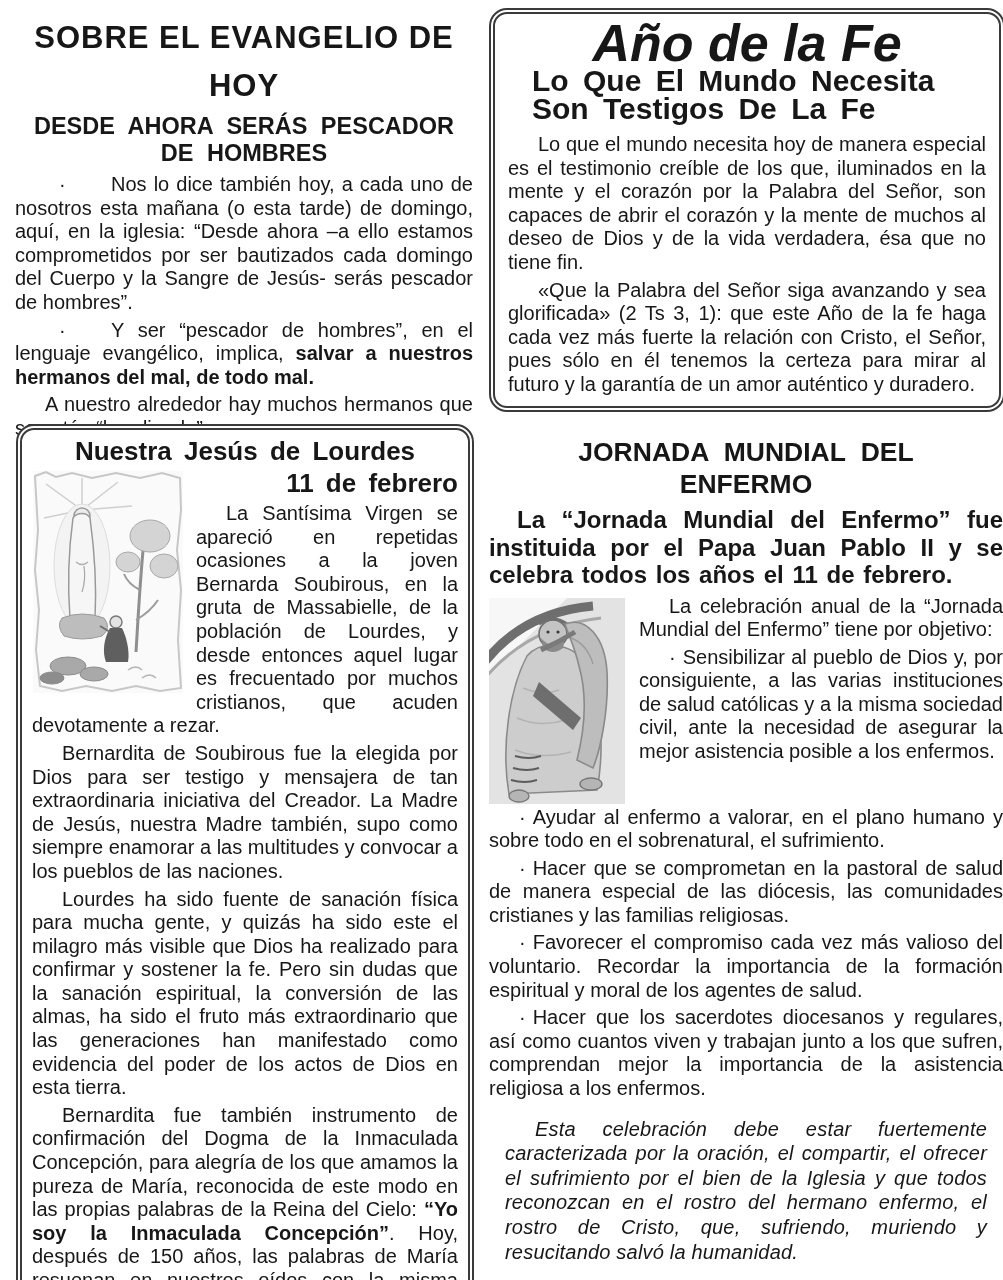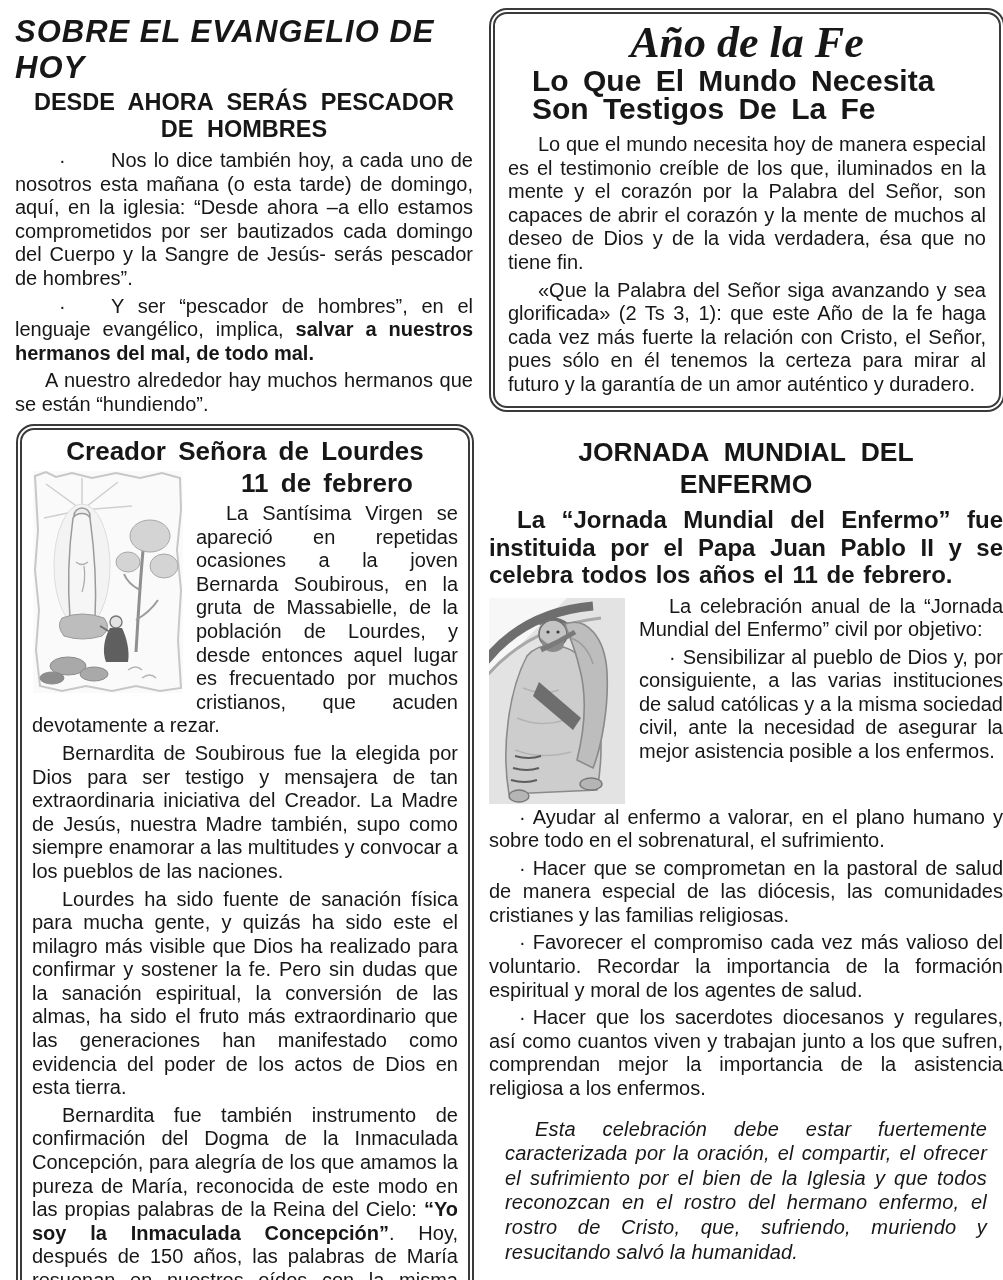"SOBRE EL EVANGELIO DE HOY" .h-evangelio { font-style: italic -> none; line-height: 36px -> 48px; text-align: left -> center }
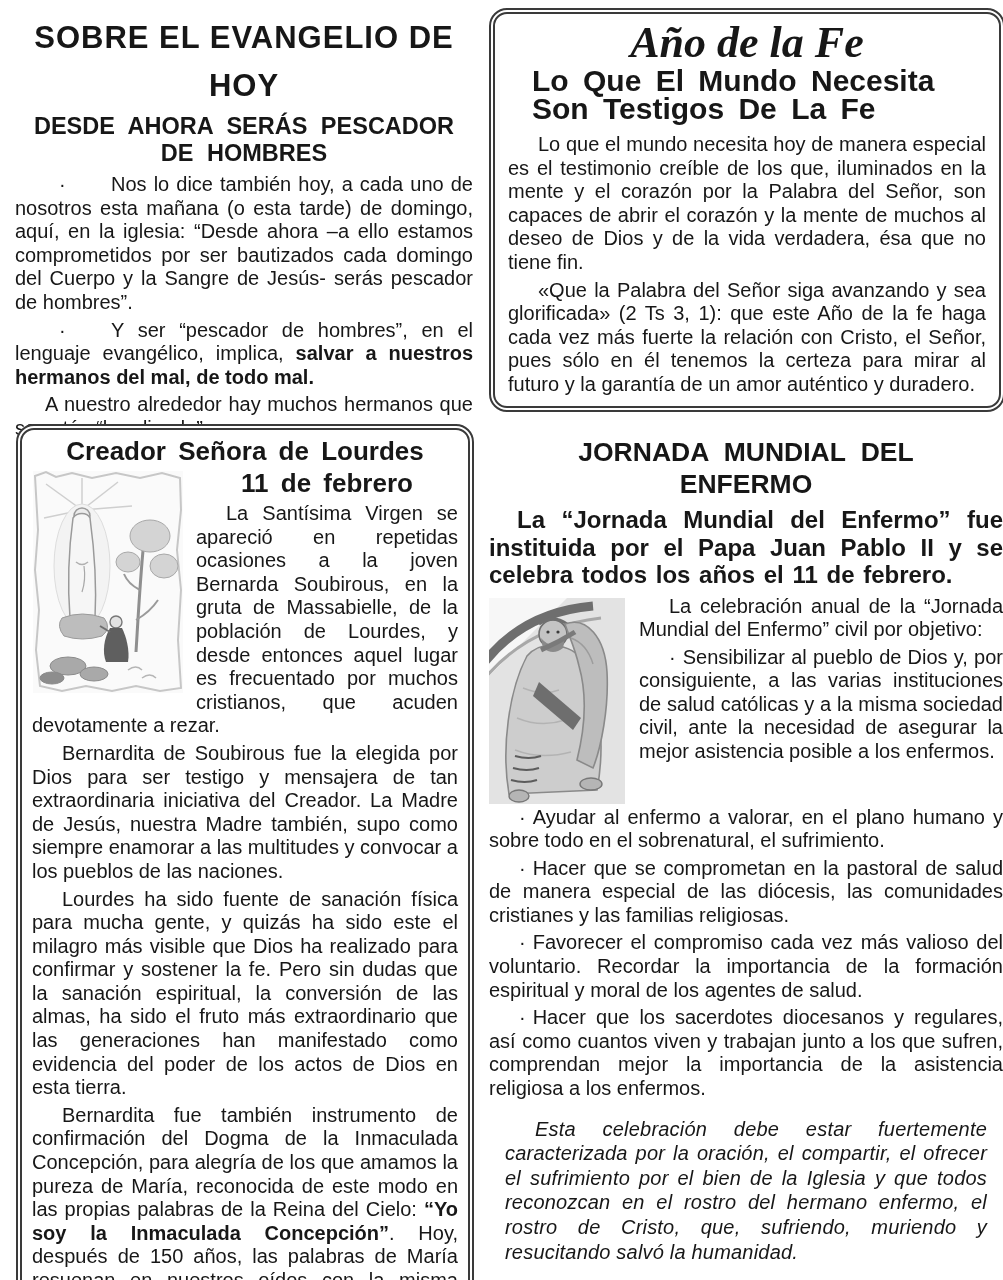"Año de la Fe" .h-fe { font-family: Liberation Serif, serif -> Liberation Sans, sans-serif; font-size: 44px -> 52px }
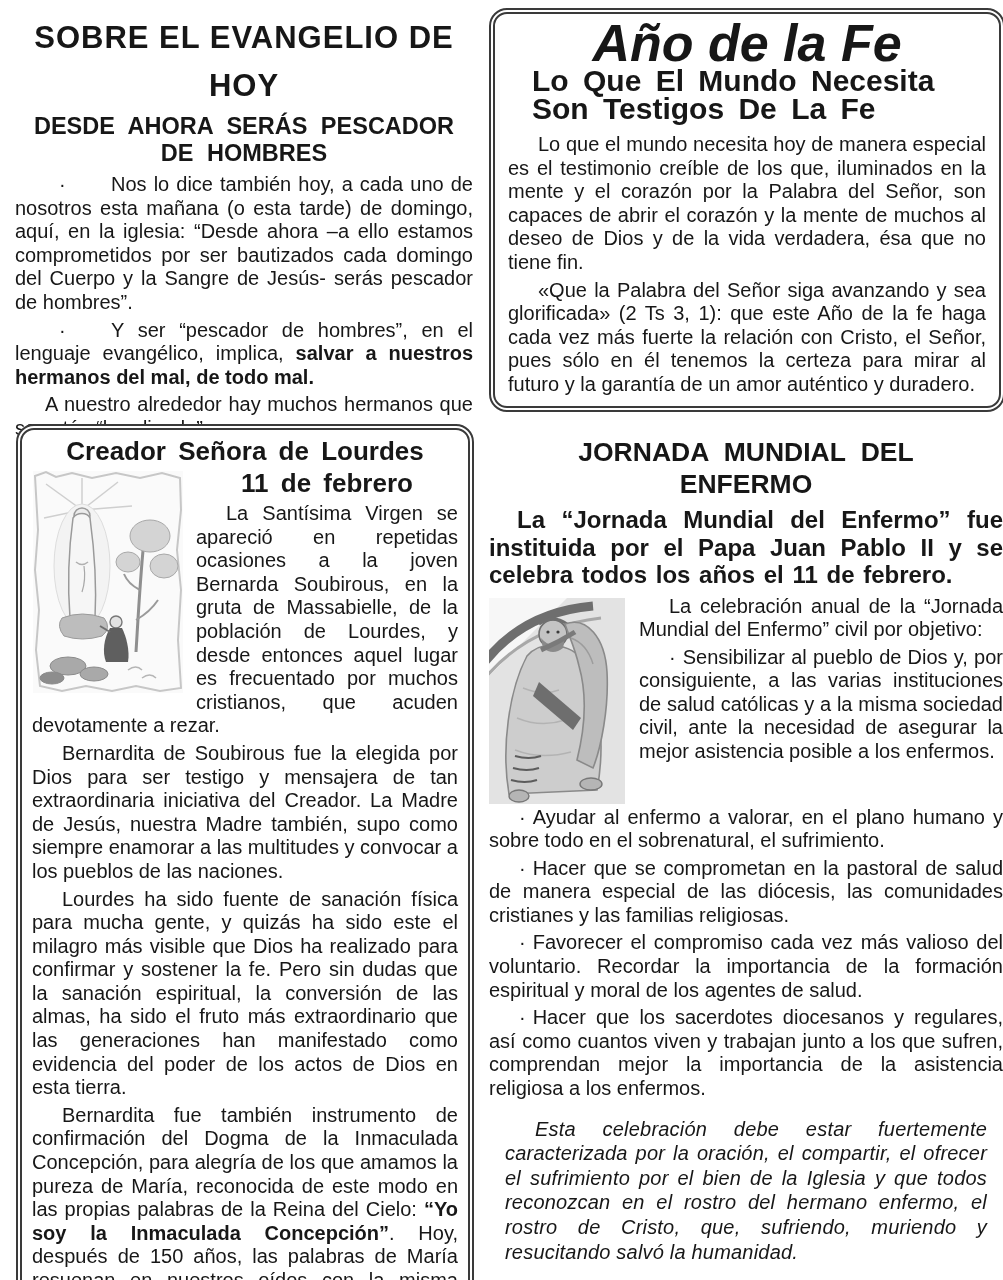"Creador Señora de Lourdes" h2.h-lourdes { text: Creador Señora -> Nuestra Jesús }
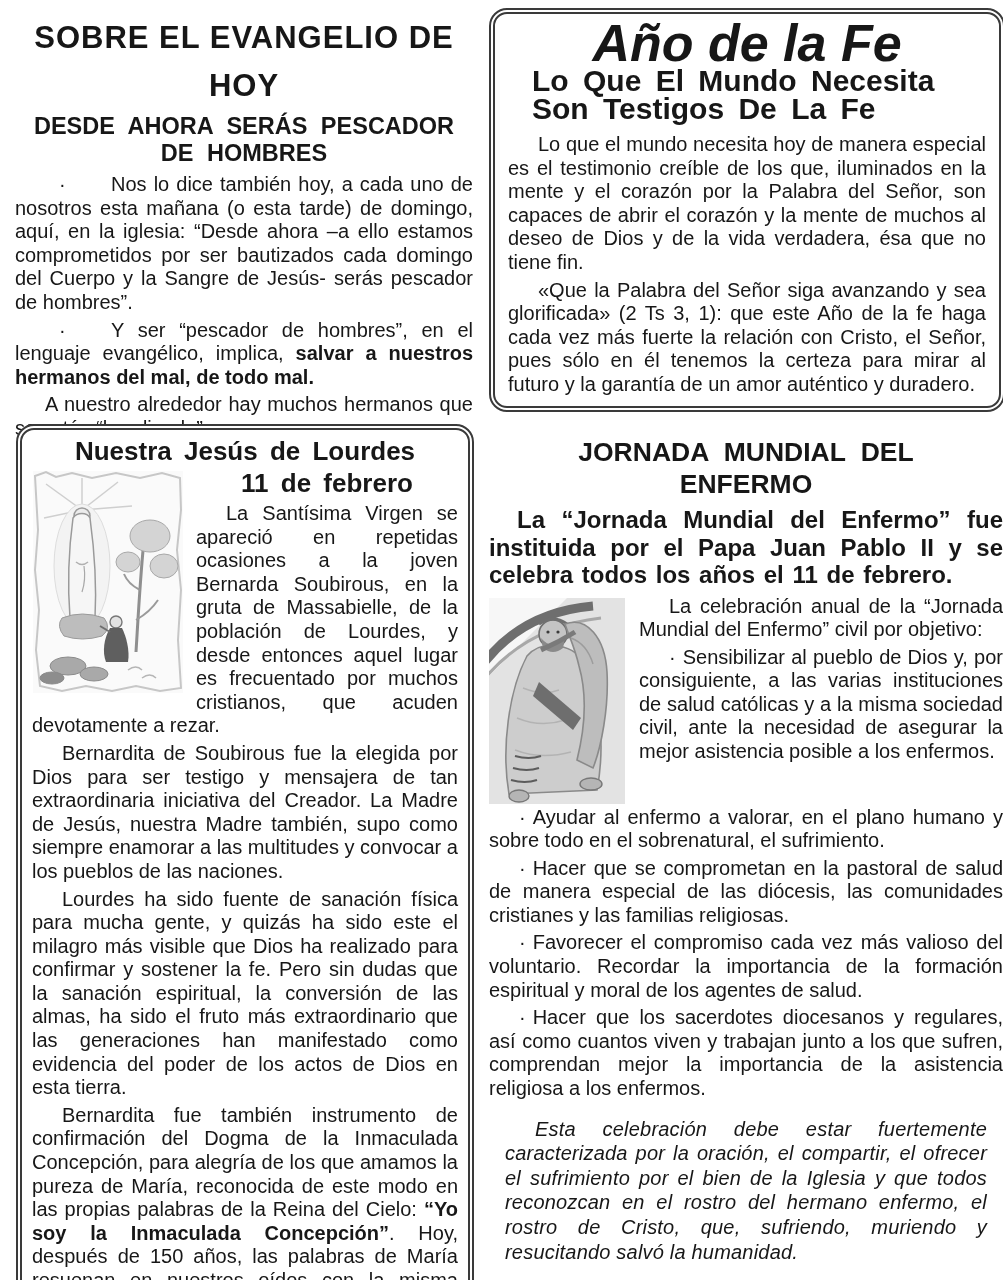"11 de febrero" .h-lourdes2 { text-align: center -> right }
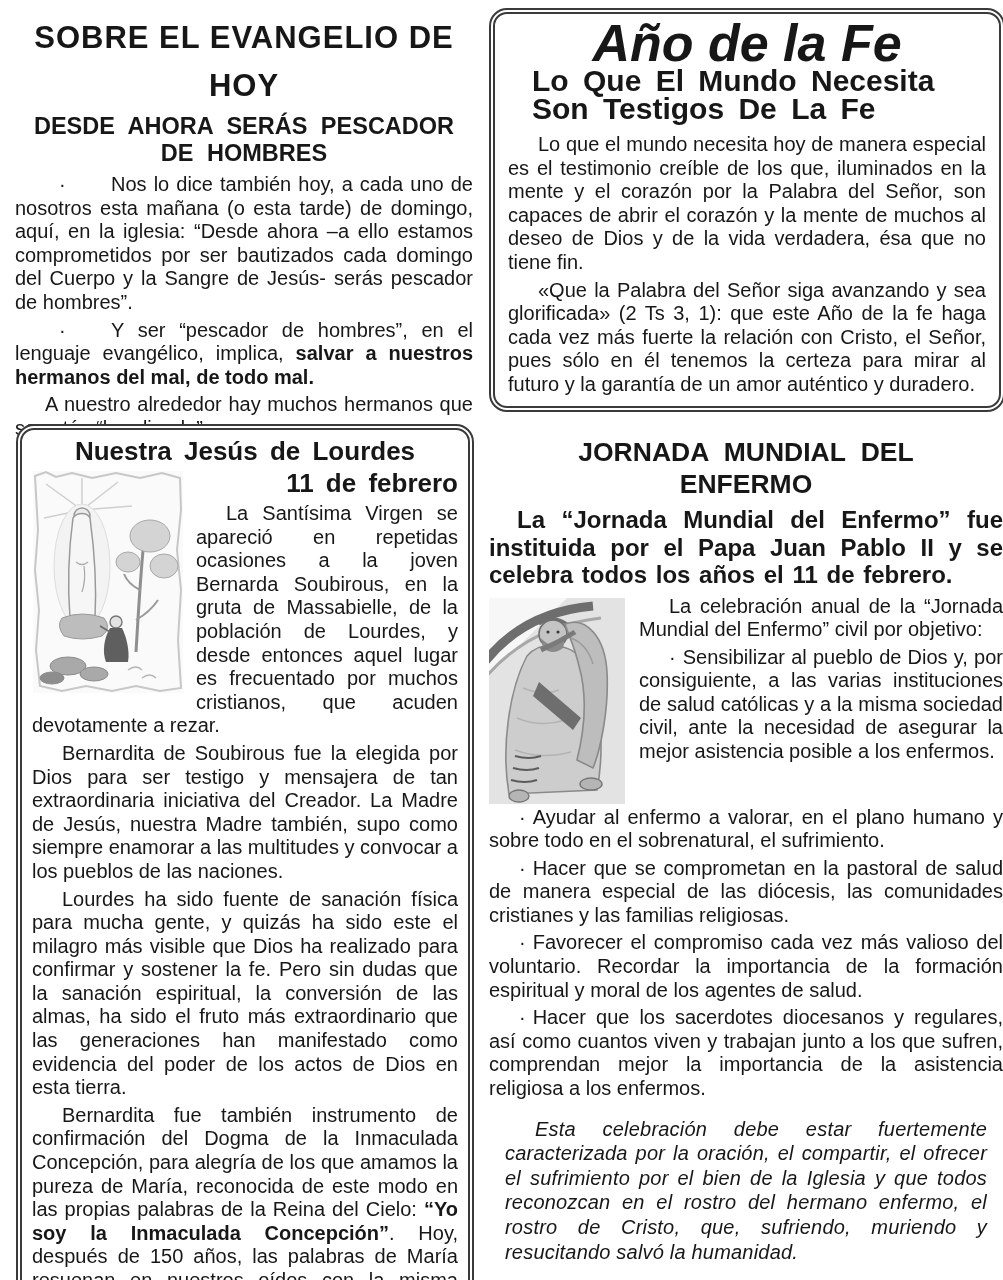"La celebración anual de la" p.body { text: civil -> tiene }
